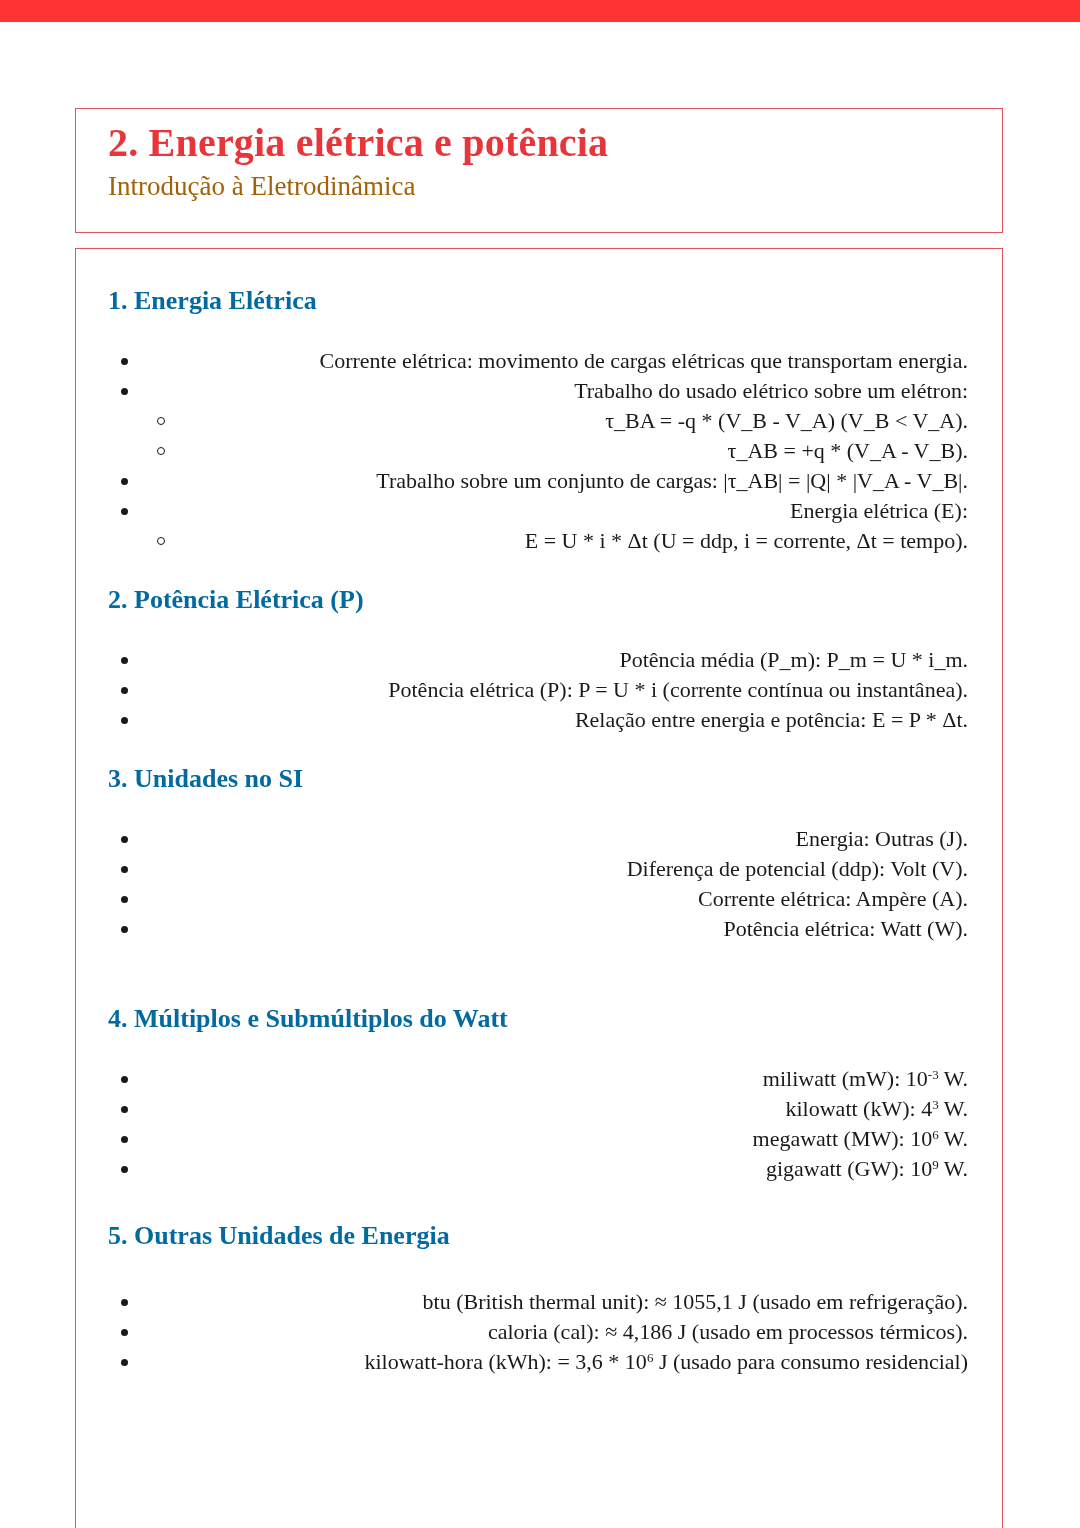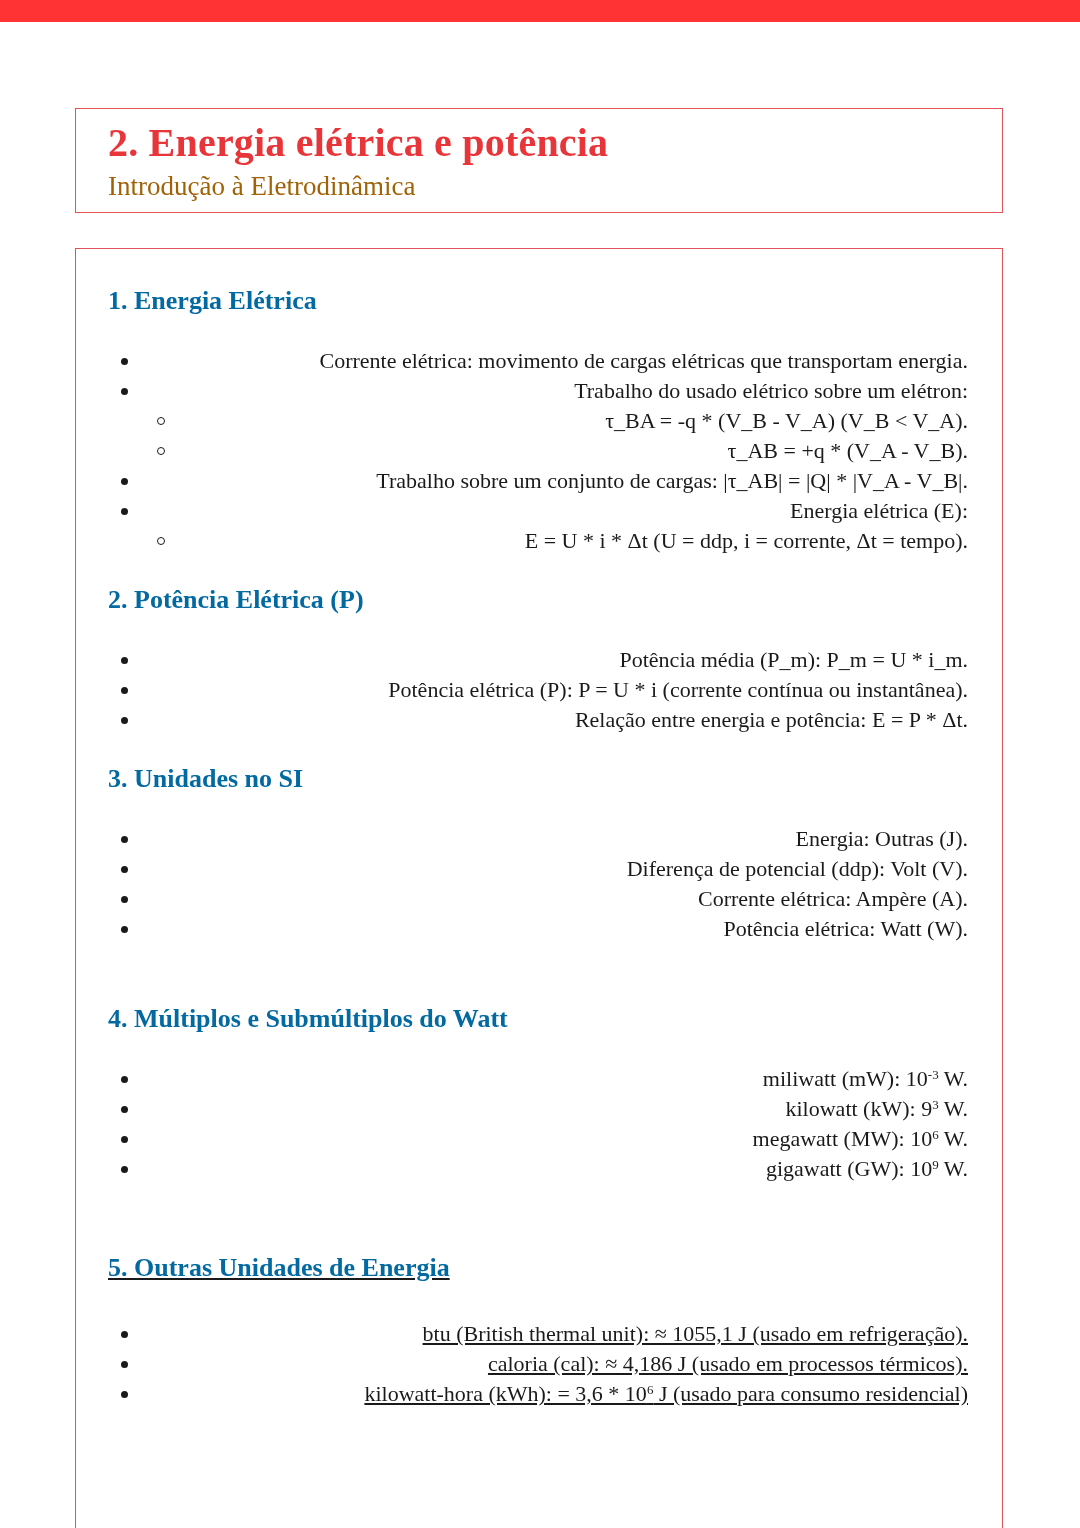"2. Energia elétrica e potência" .header-box { height: 105px -> 125px }
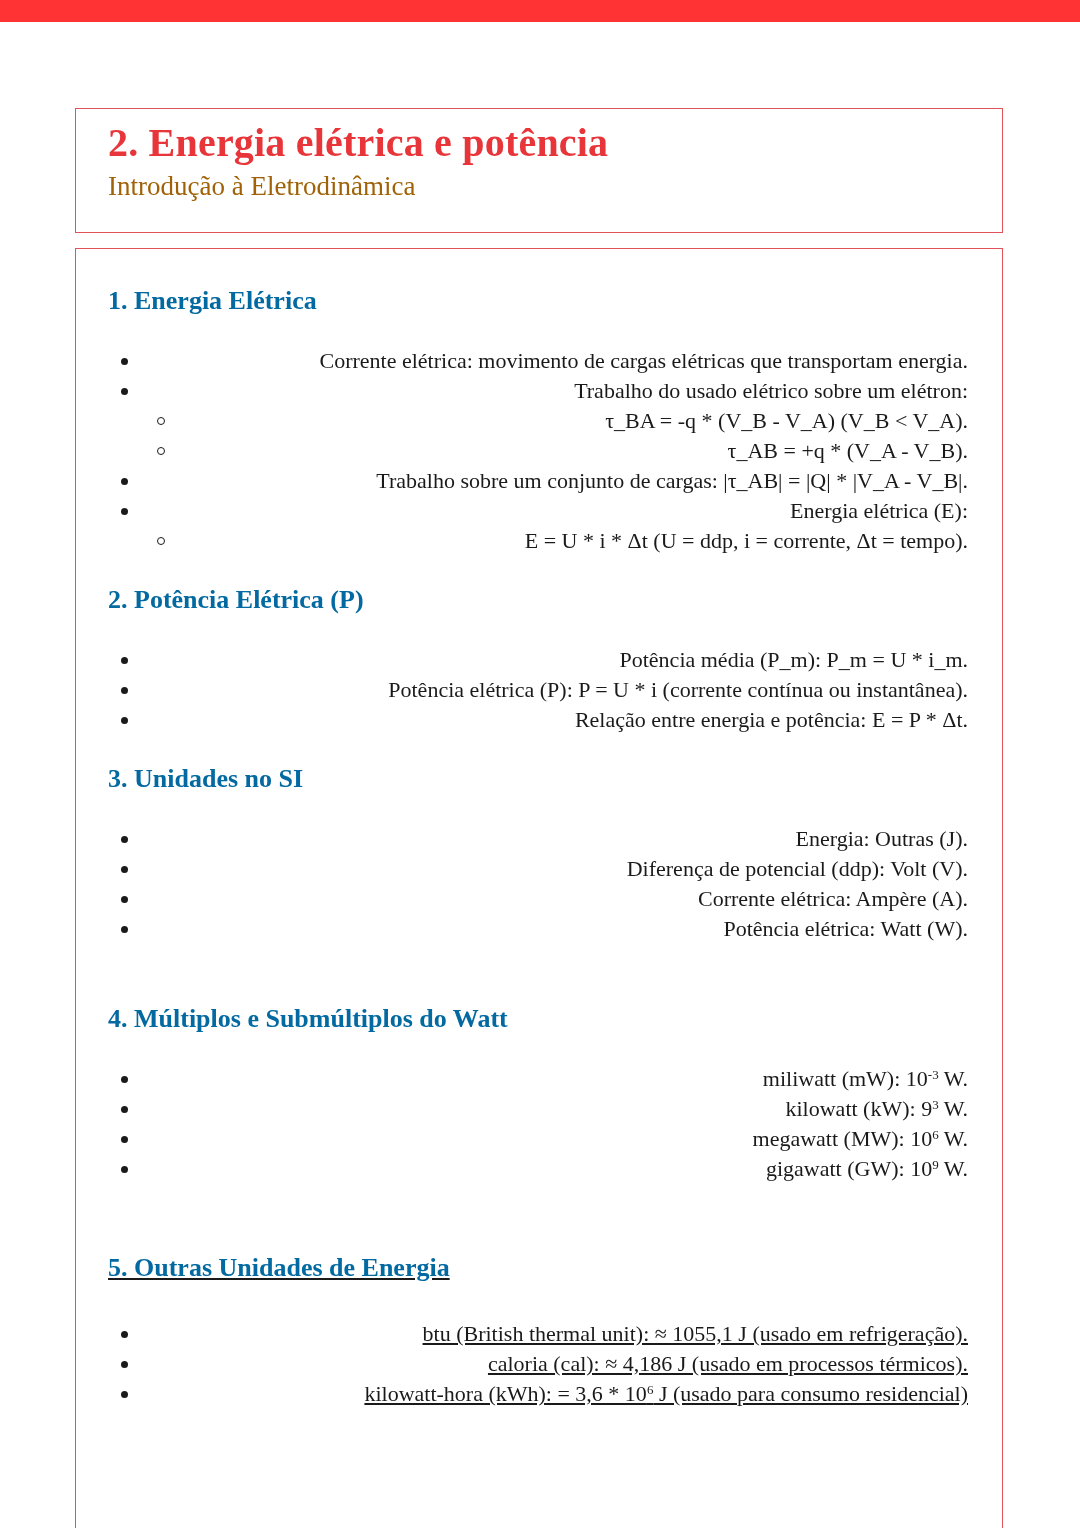"kilowatt (kW): 9" span { text: 9 -> 4 }
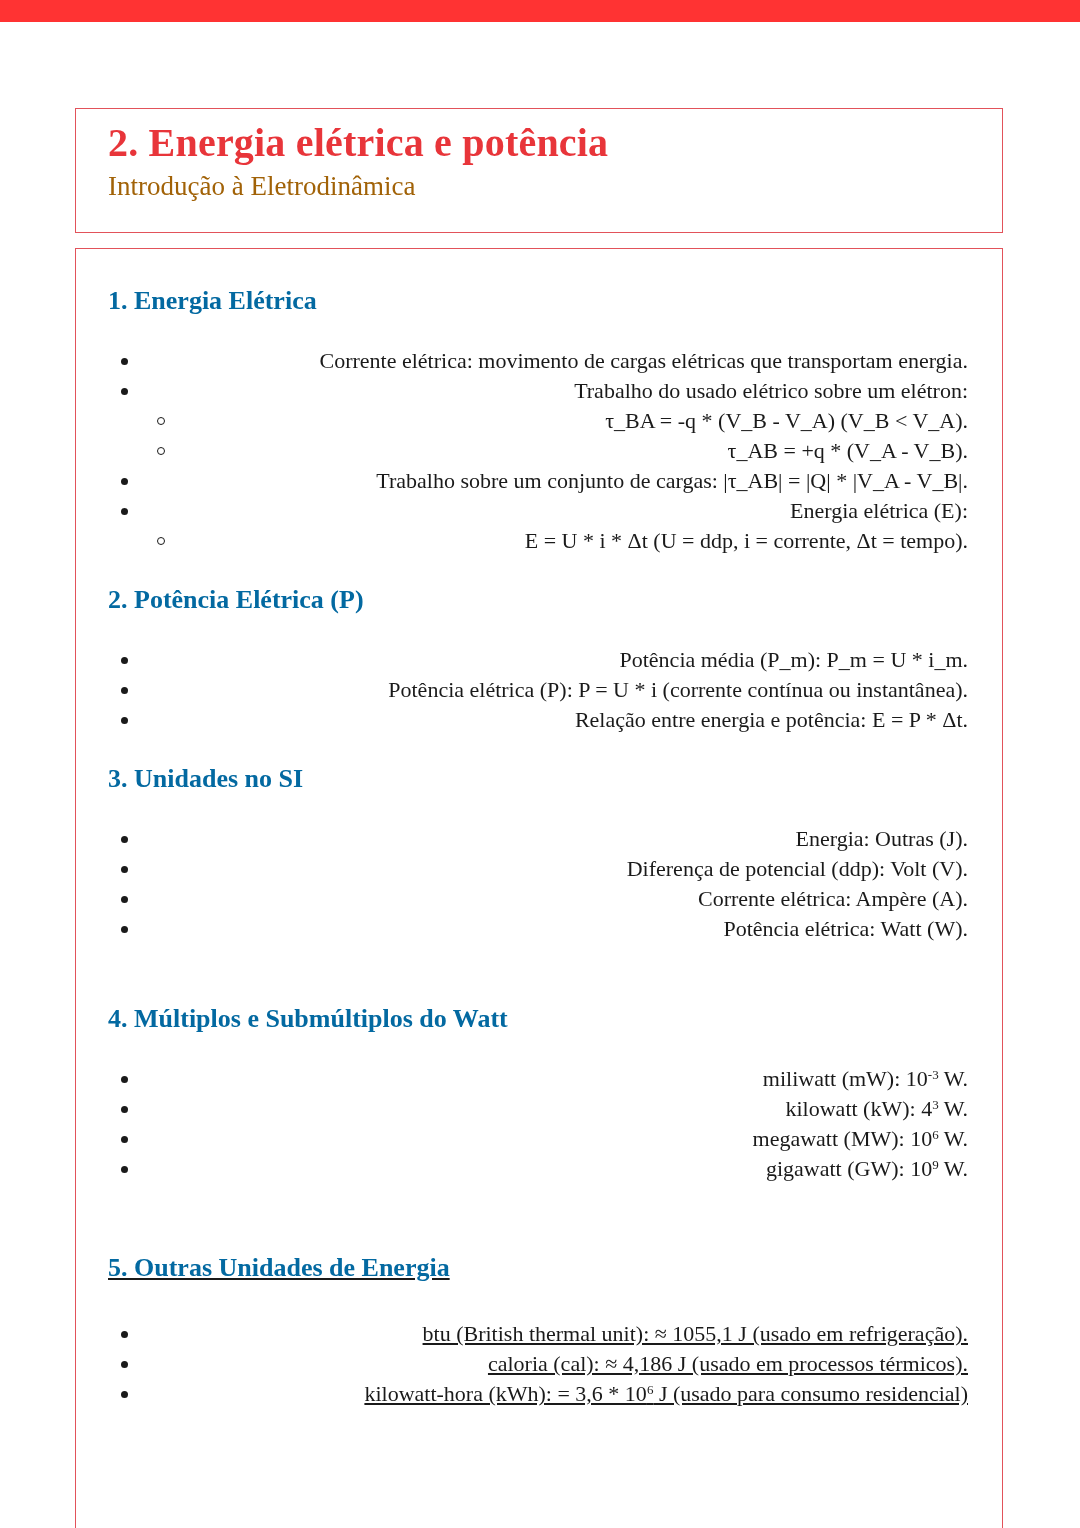"5. Outras Unidades de Energia" div.section { text-decoration: underline -> none; top: 1004px -> 972px }
